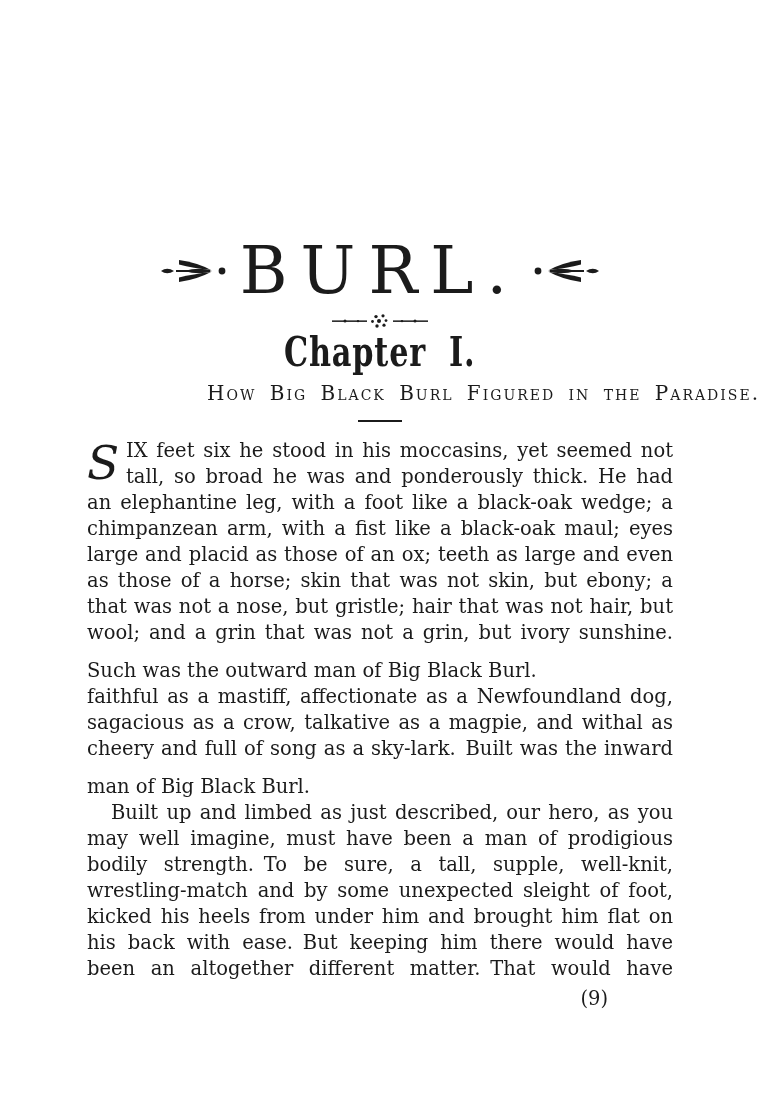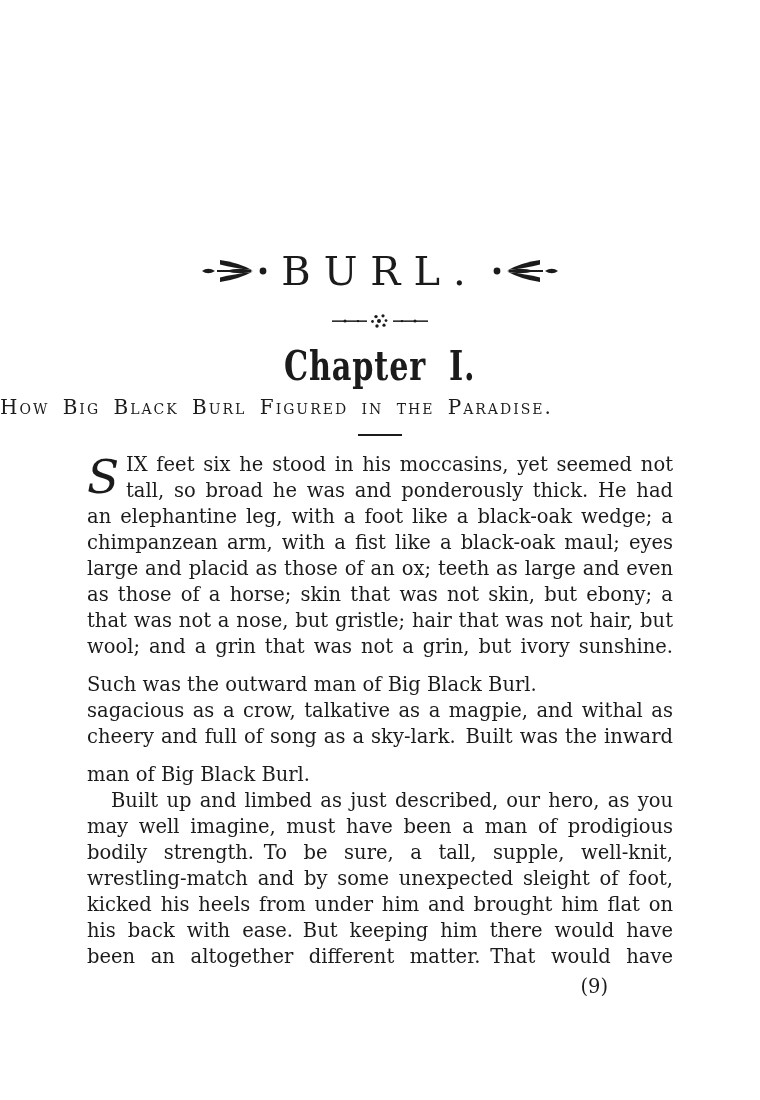"BURL." .book-title { font-size: 40px -> 65px }
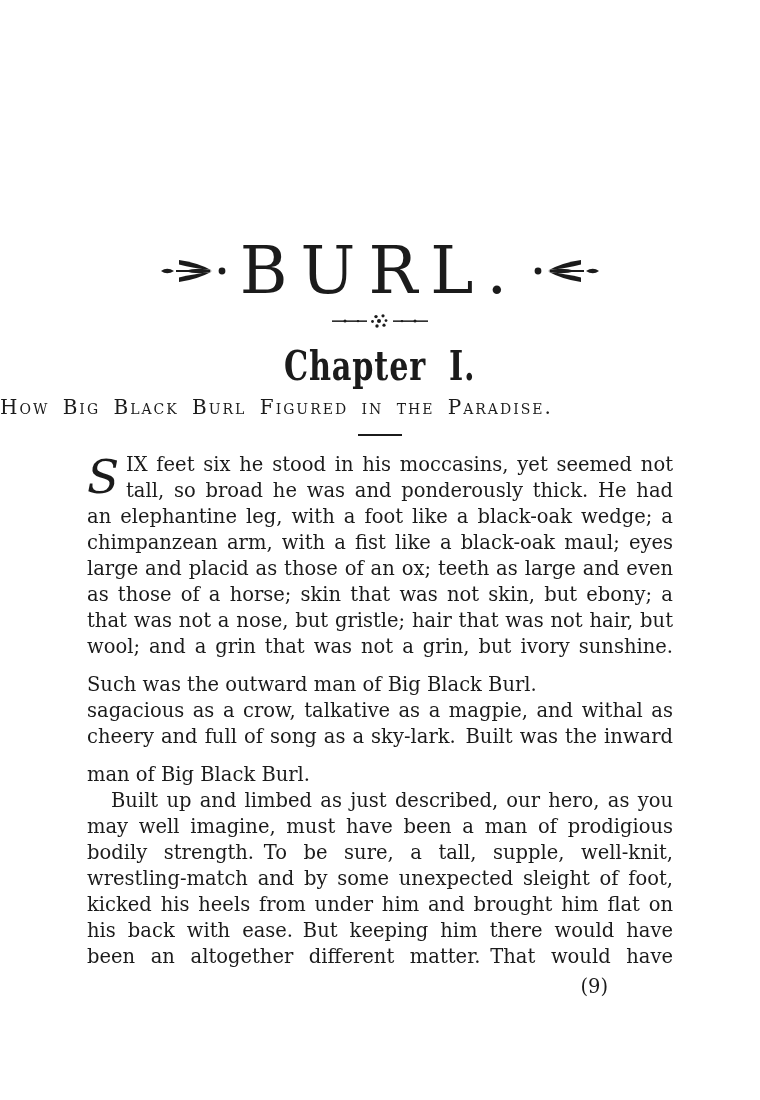"Chapter I." .chapter-heading { margin-top: 14px -> none }
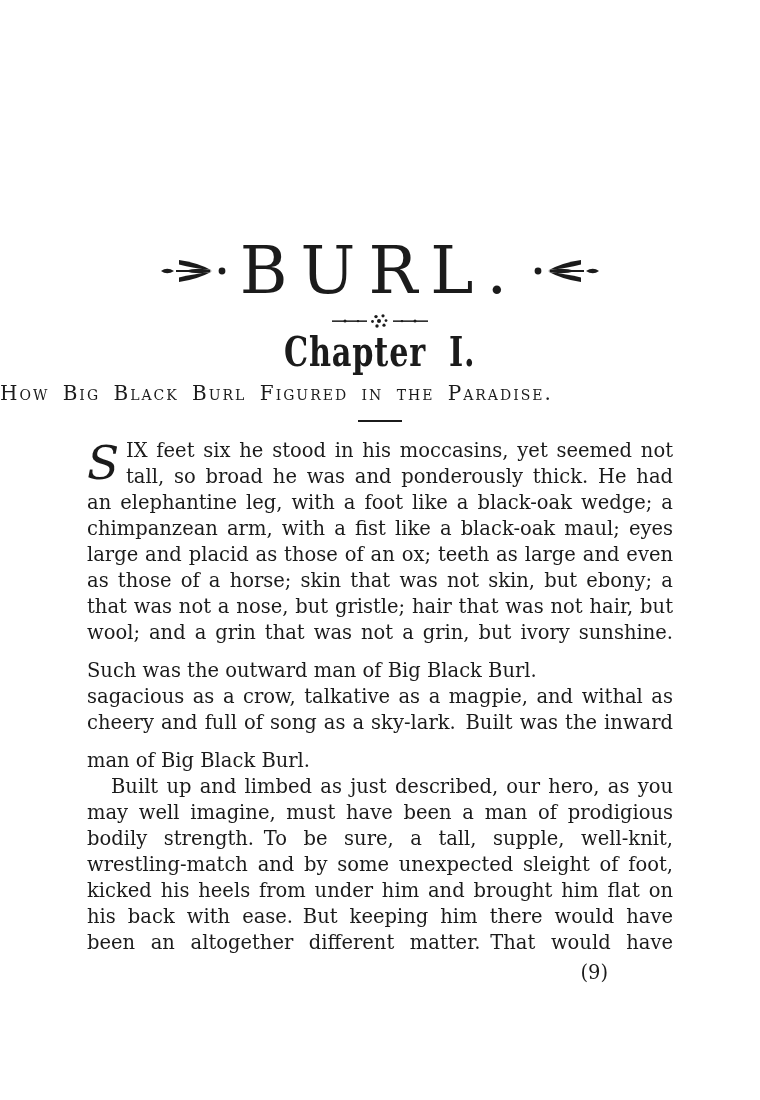"How Big Black Burl Figured" .chapter-subtitle { text-align: left -> right }
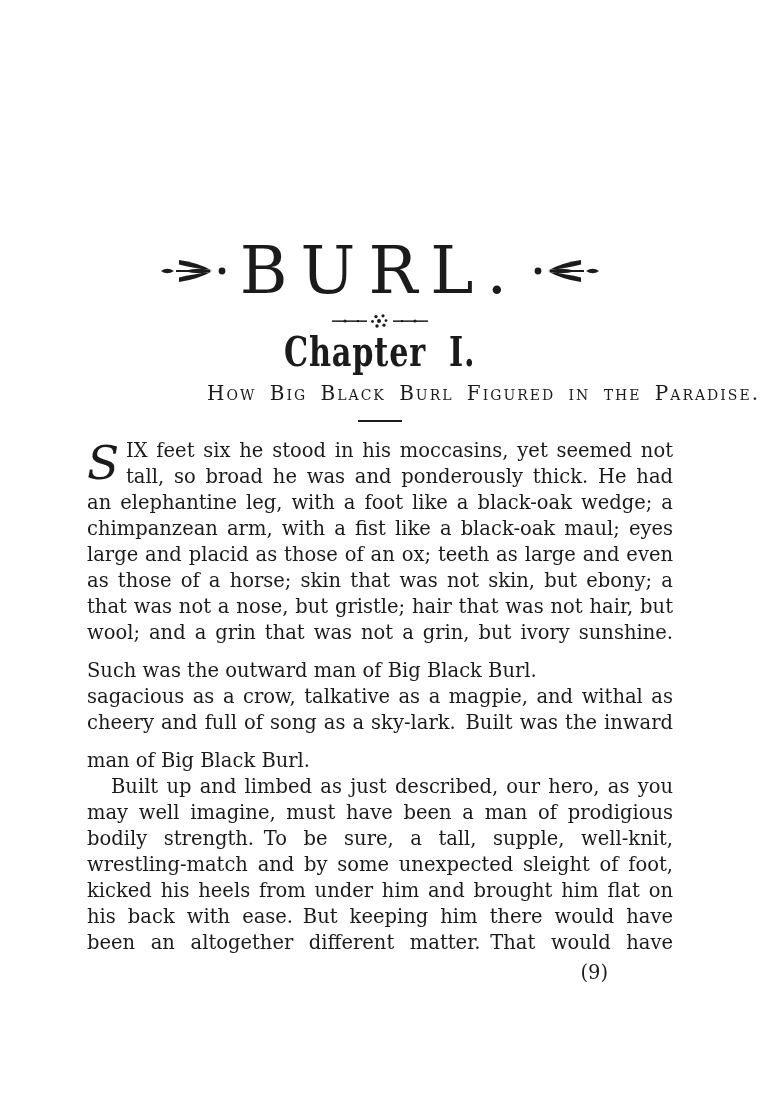"faithful as a mastiff, affectionate" div.line { html: none -> <div>faithful as a mastiff, affectionate as a Newfoundland dog,</div> }
